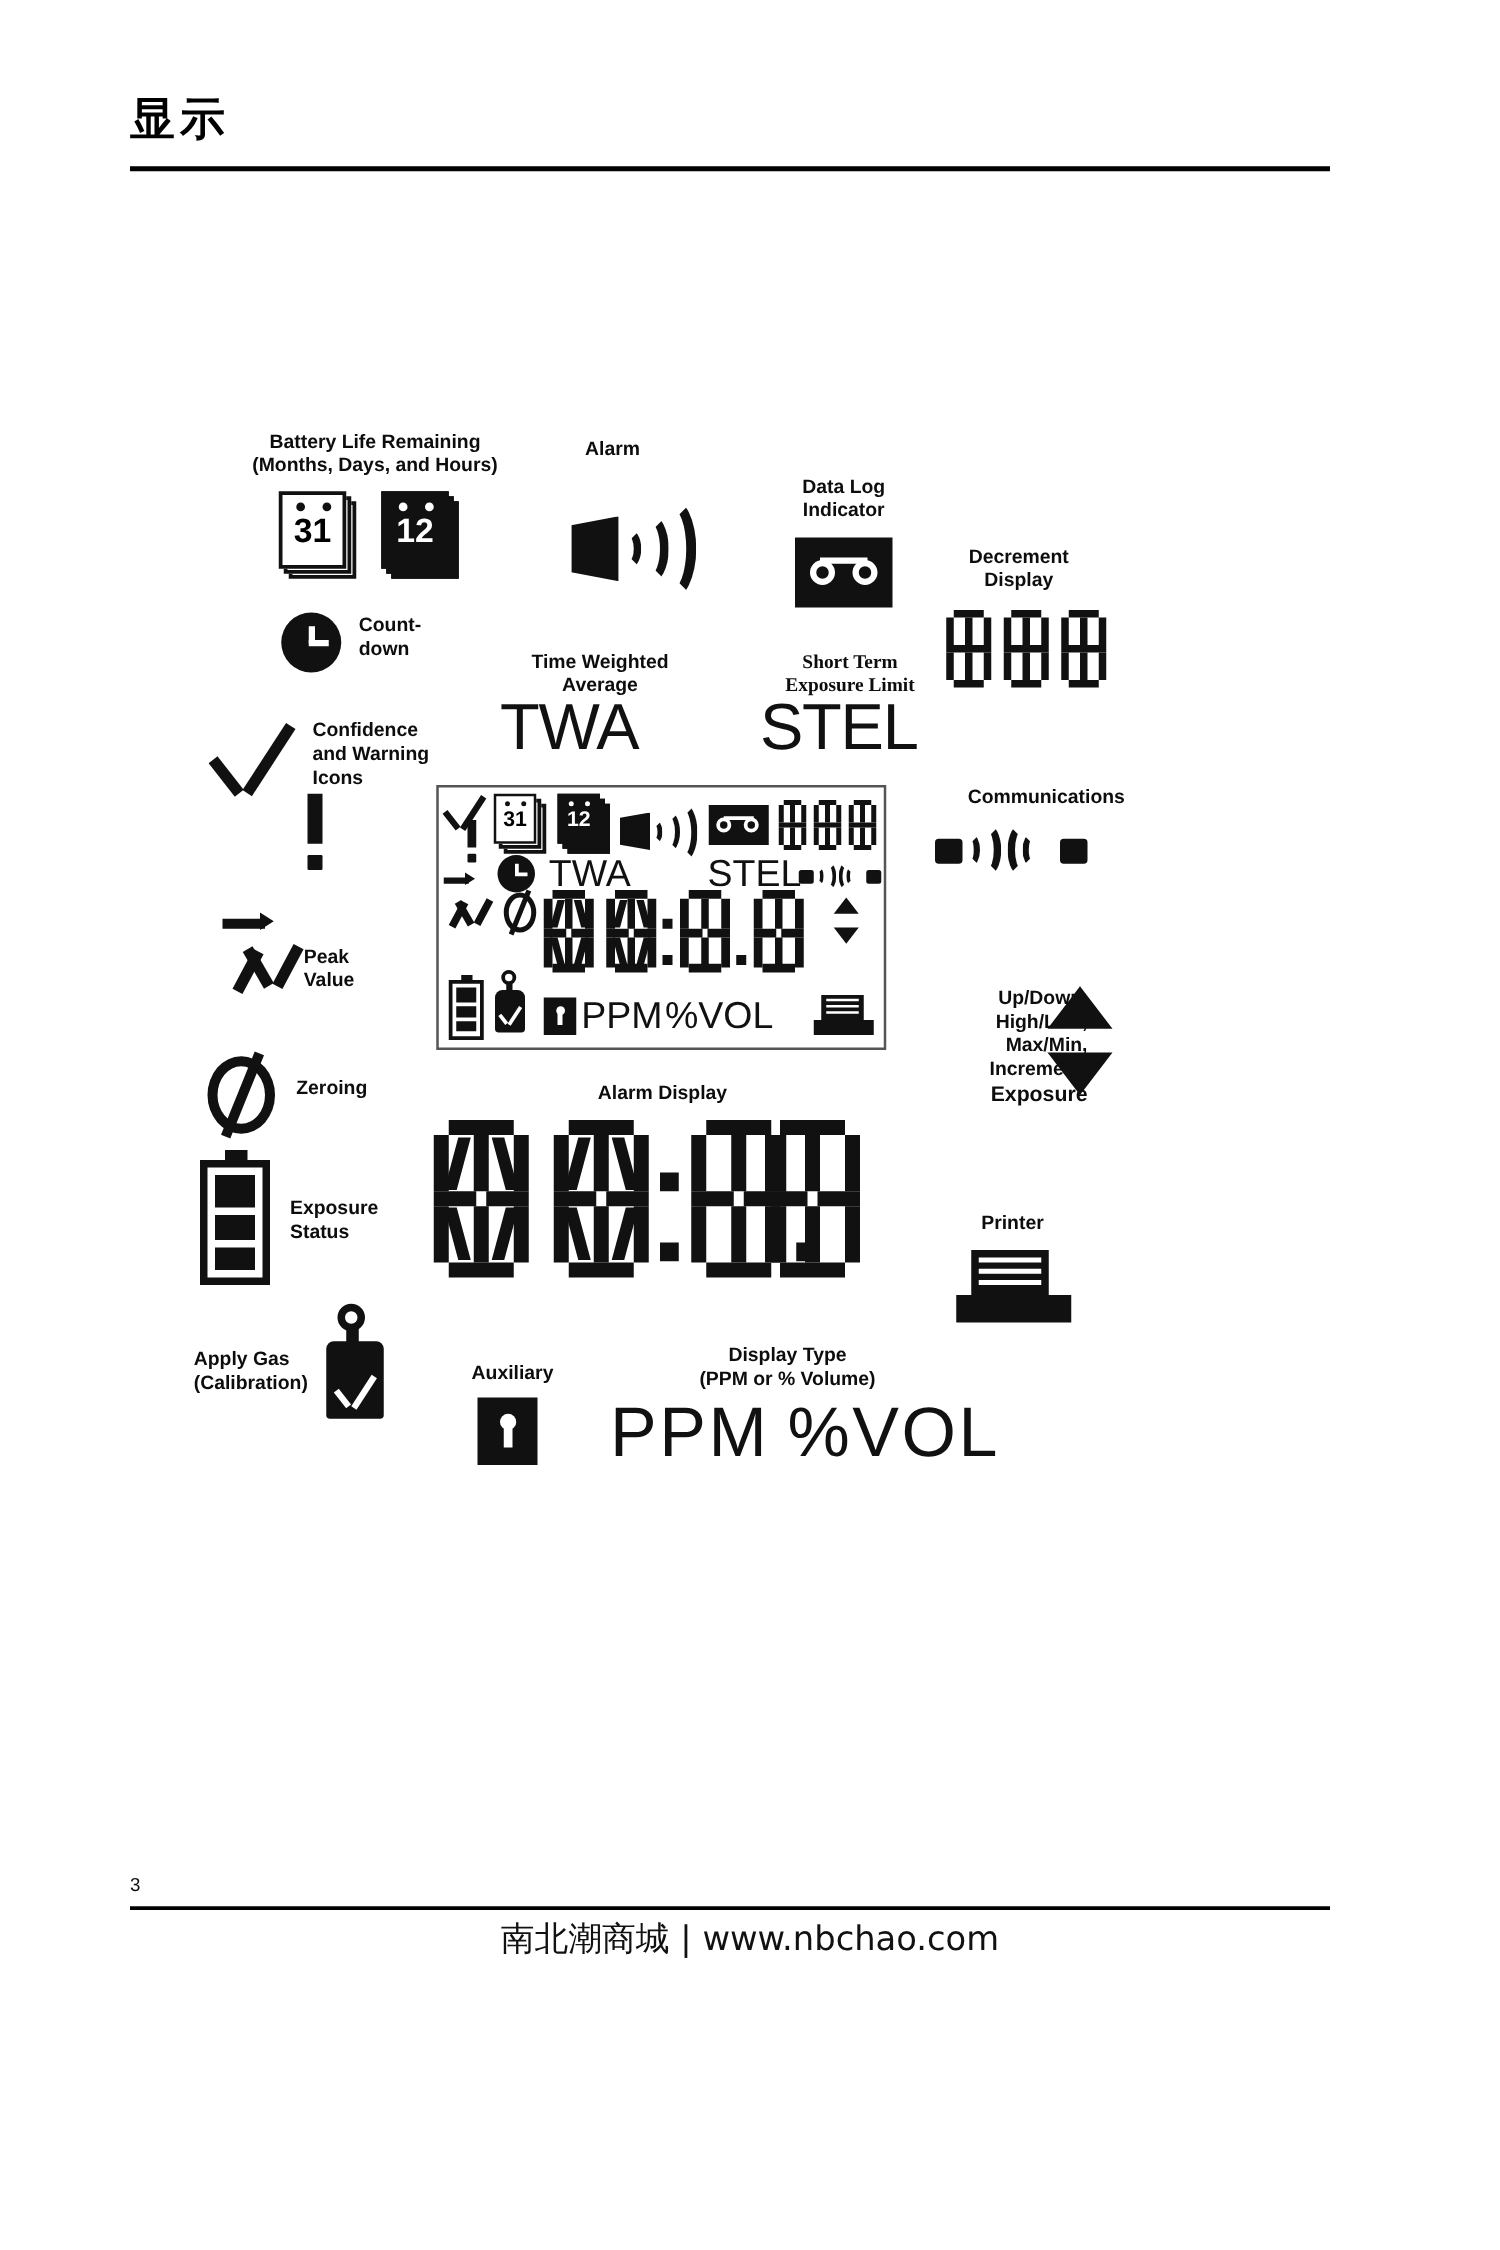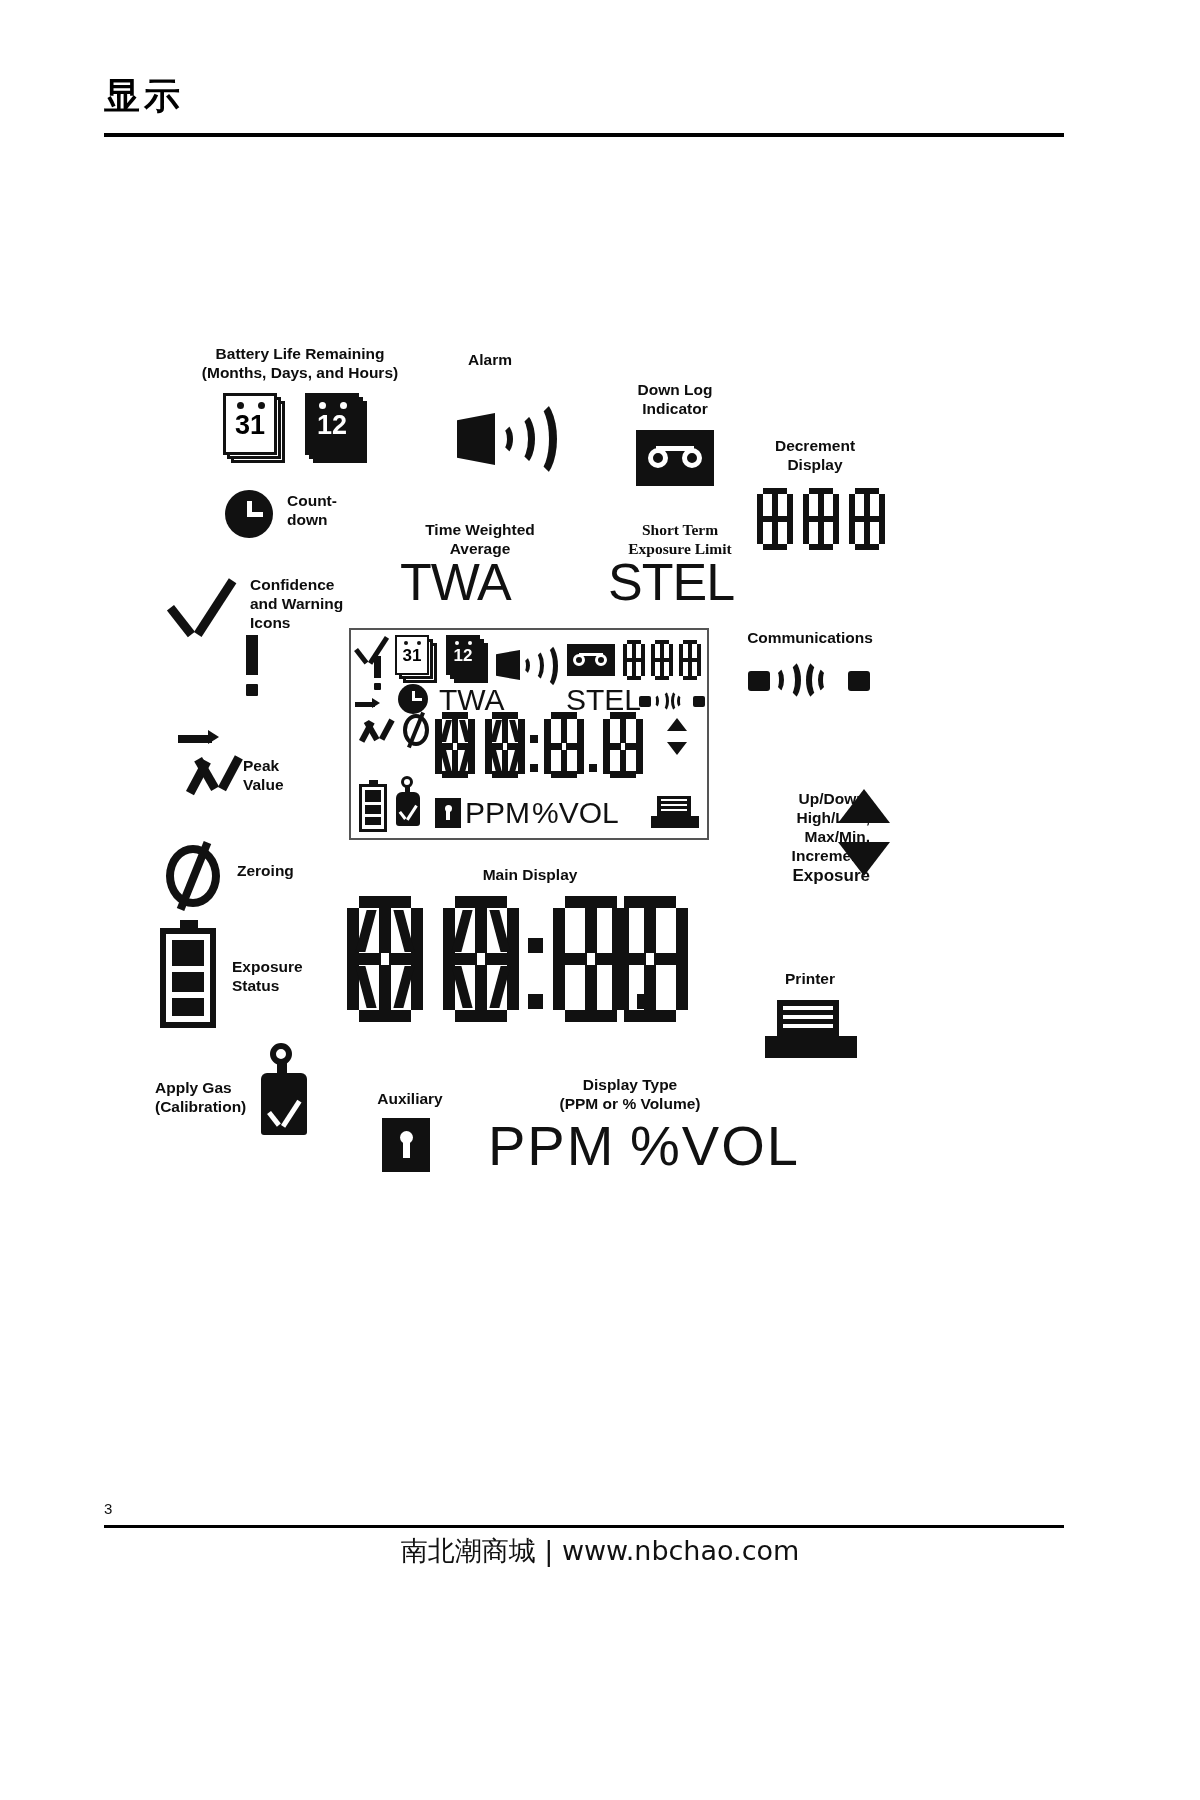"Down Log" div.lbl { text: Down -> Data }
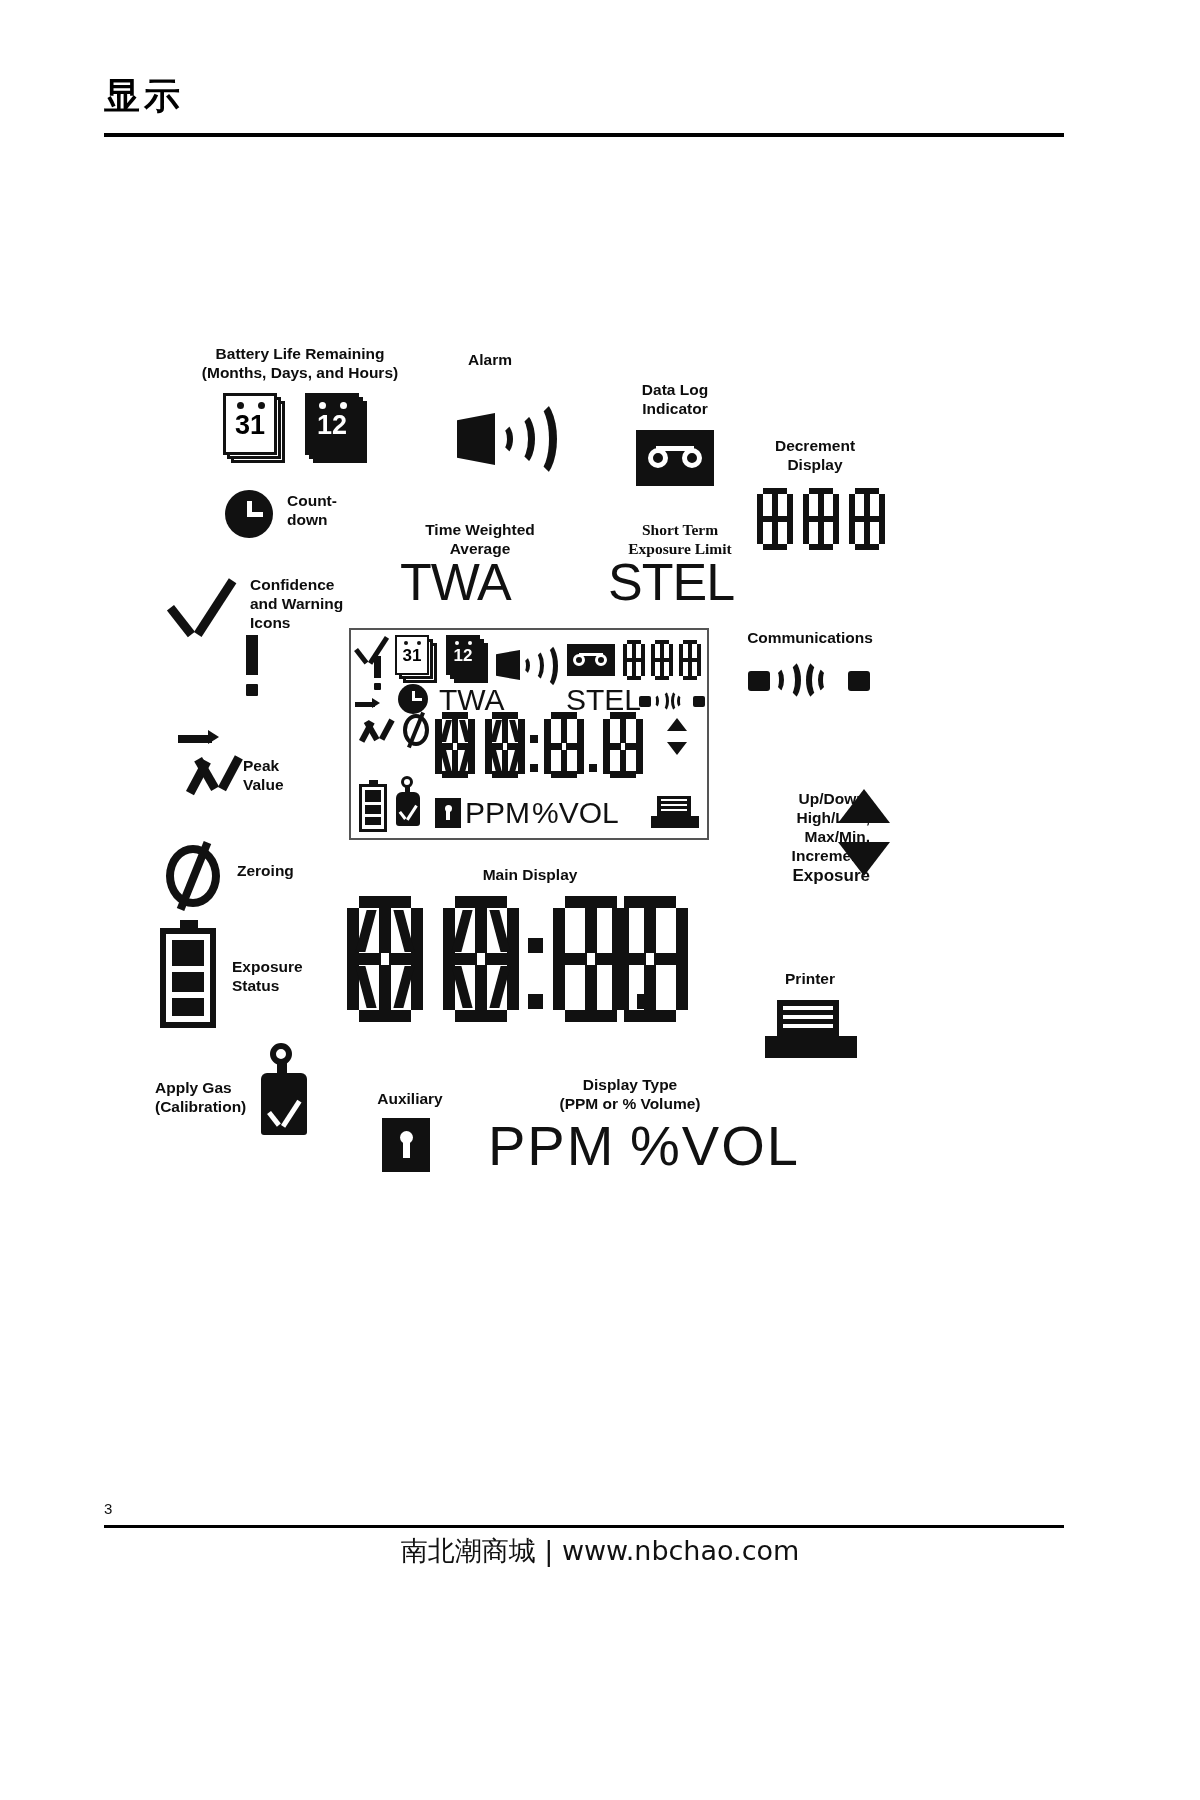"Communications" div.lbl { left: 725px -> 752px }
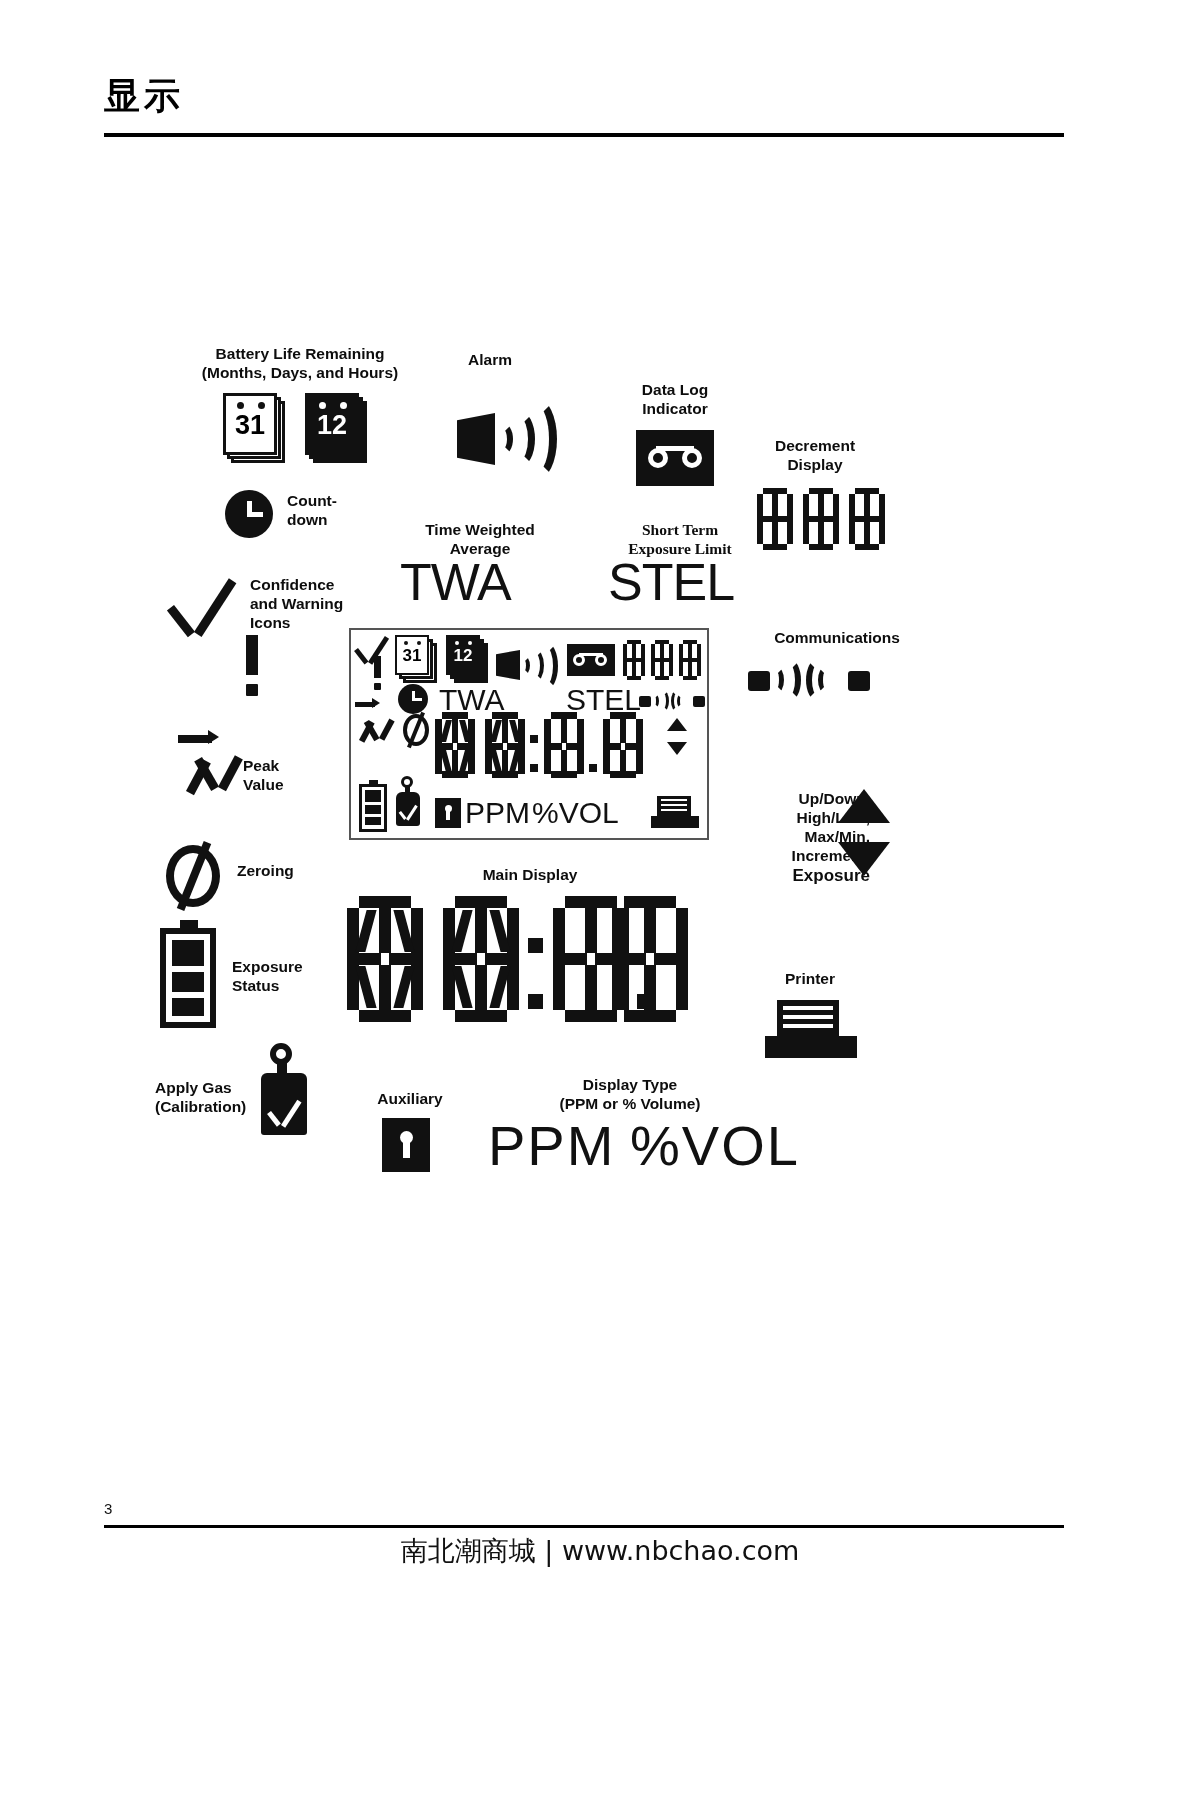"Main Display" div.lbl { text: Main -> Alarm }
